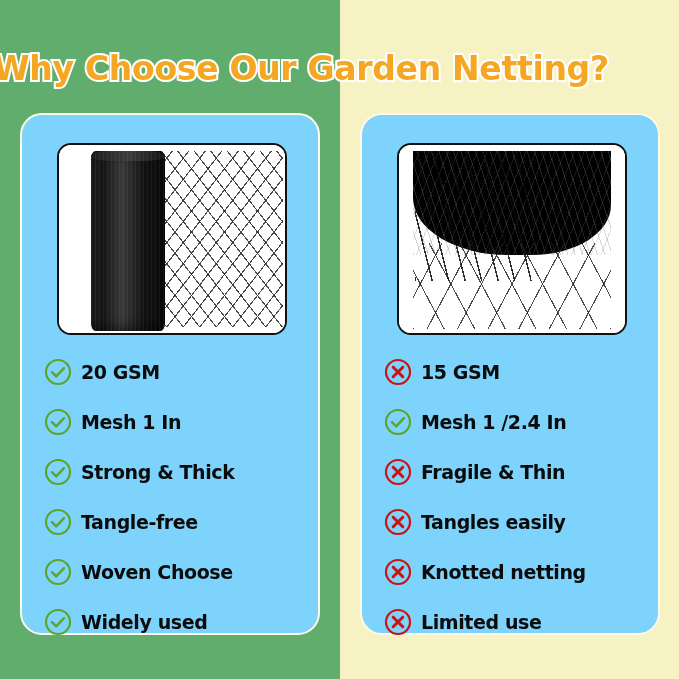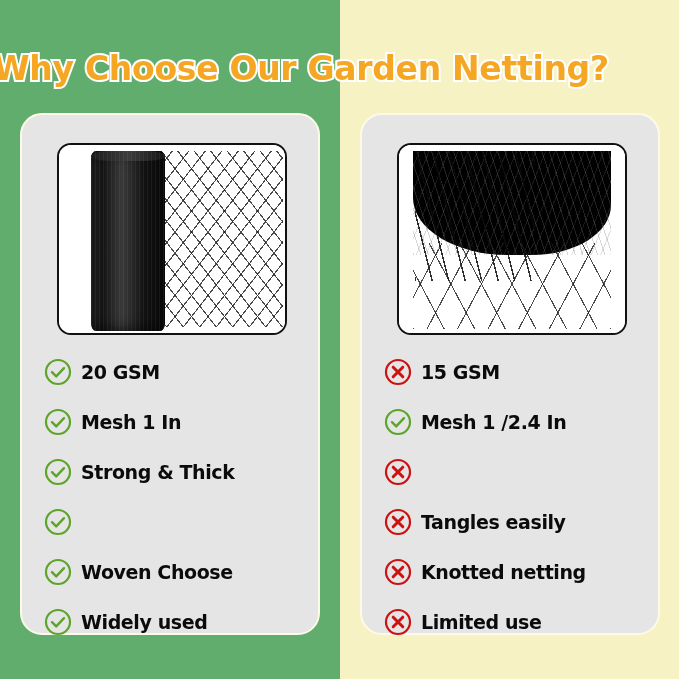"20 GSM" .card { background: #e5e5e5 -> #7dd3fc }
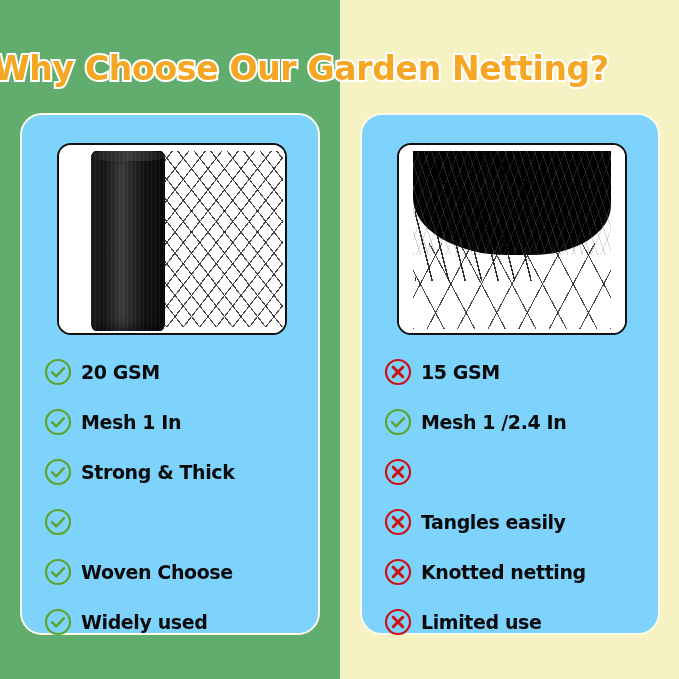"Fragile & Thin" span.row-label { html: none -> <span>Fragile &amp; Thin</span> }
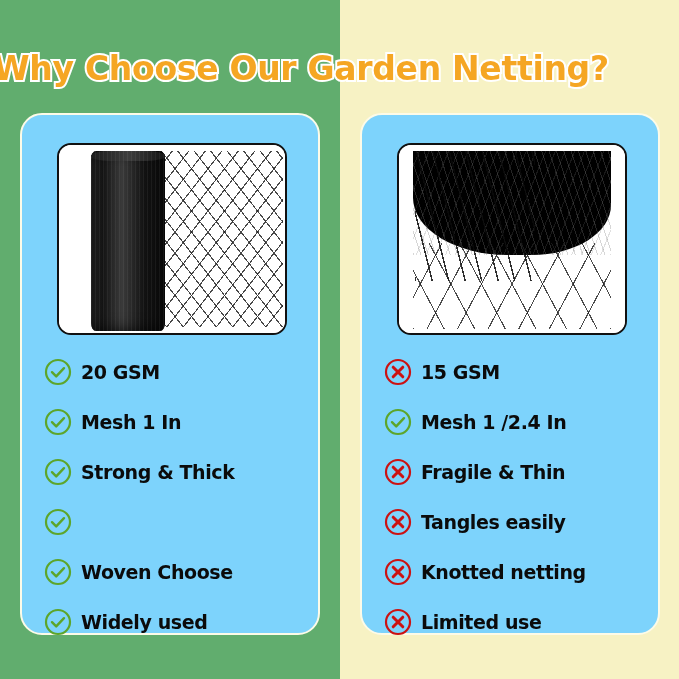"Tangle-free" span.row-label { html: none -> <span>Tangle-free</span> }
